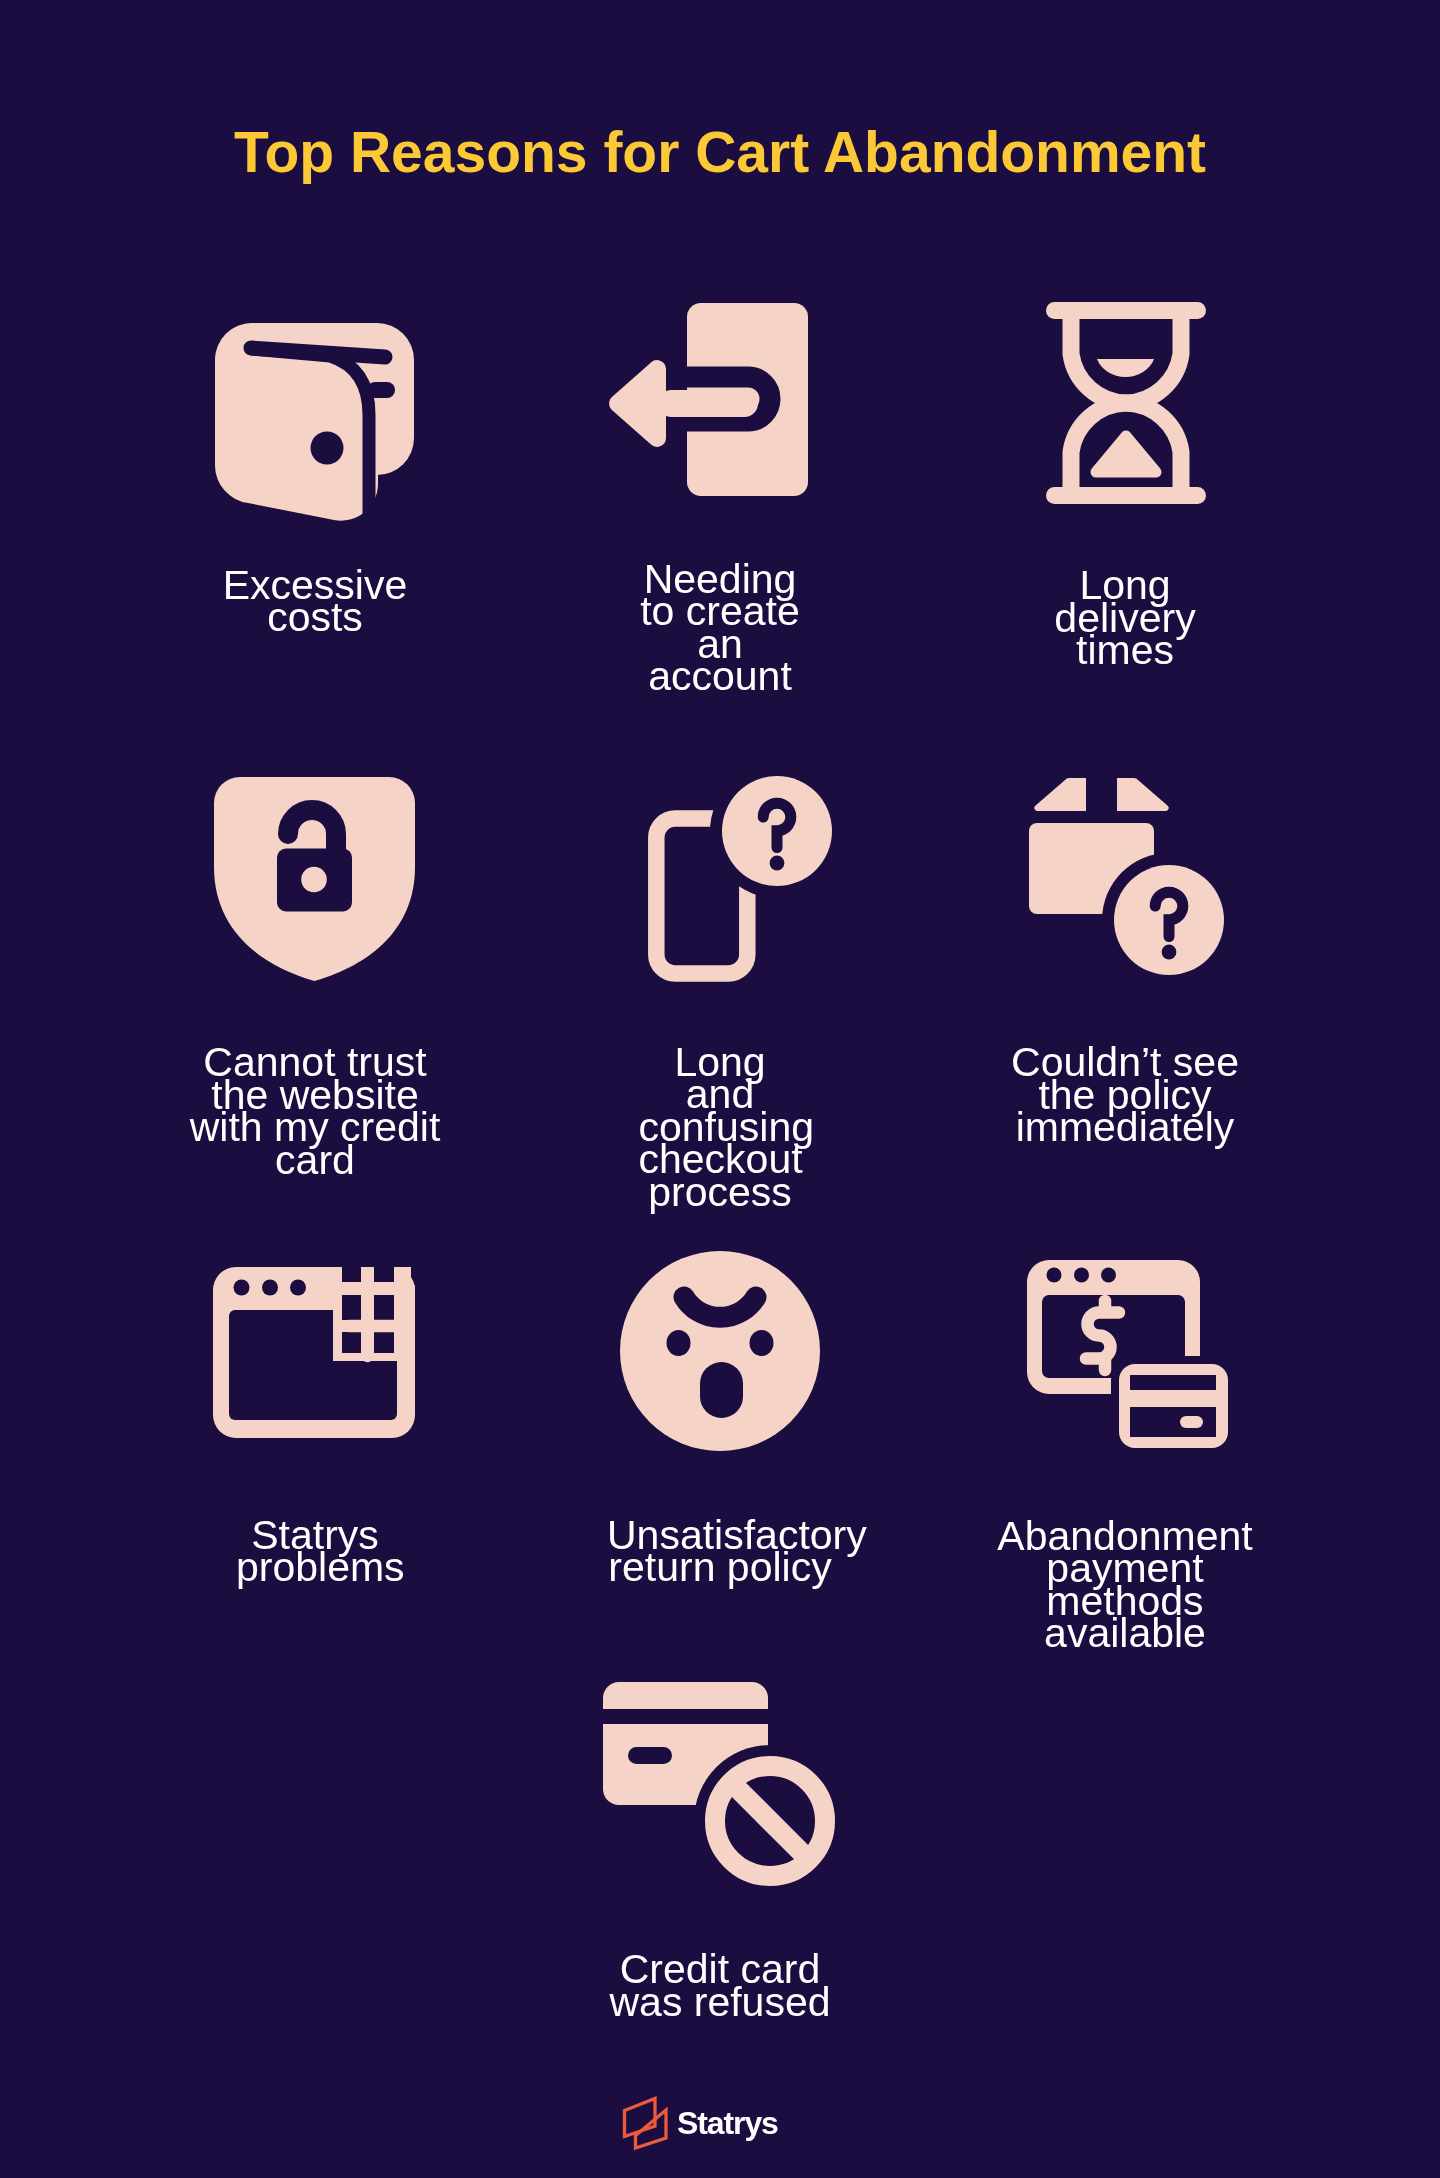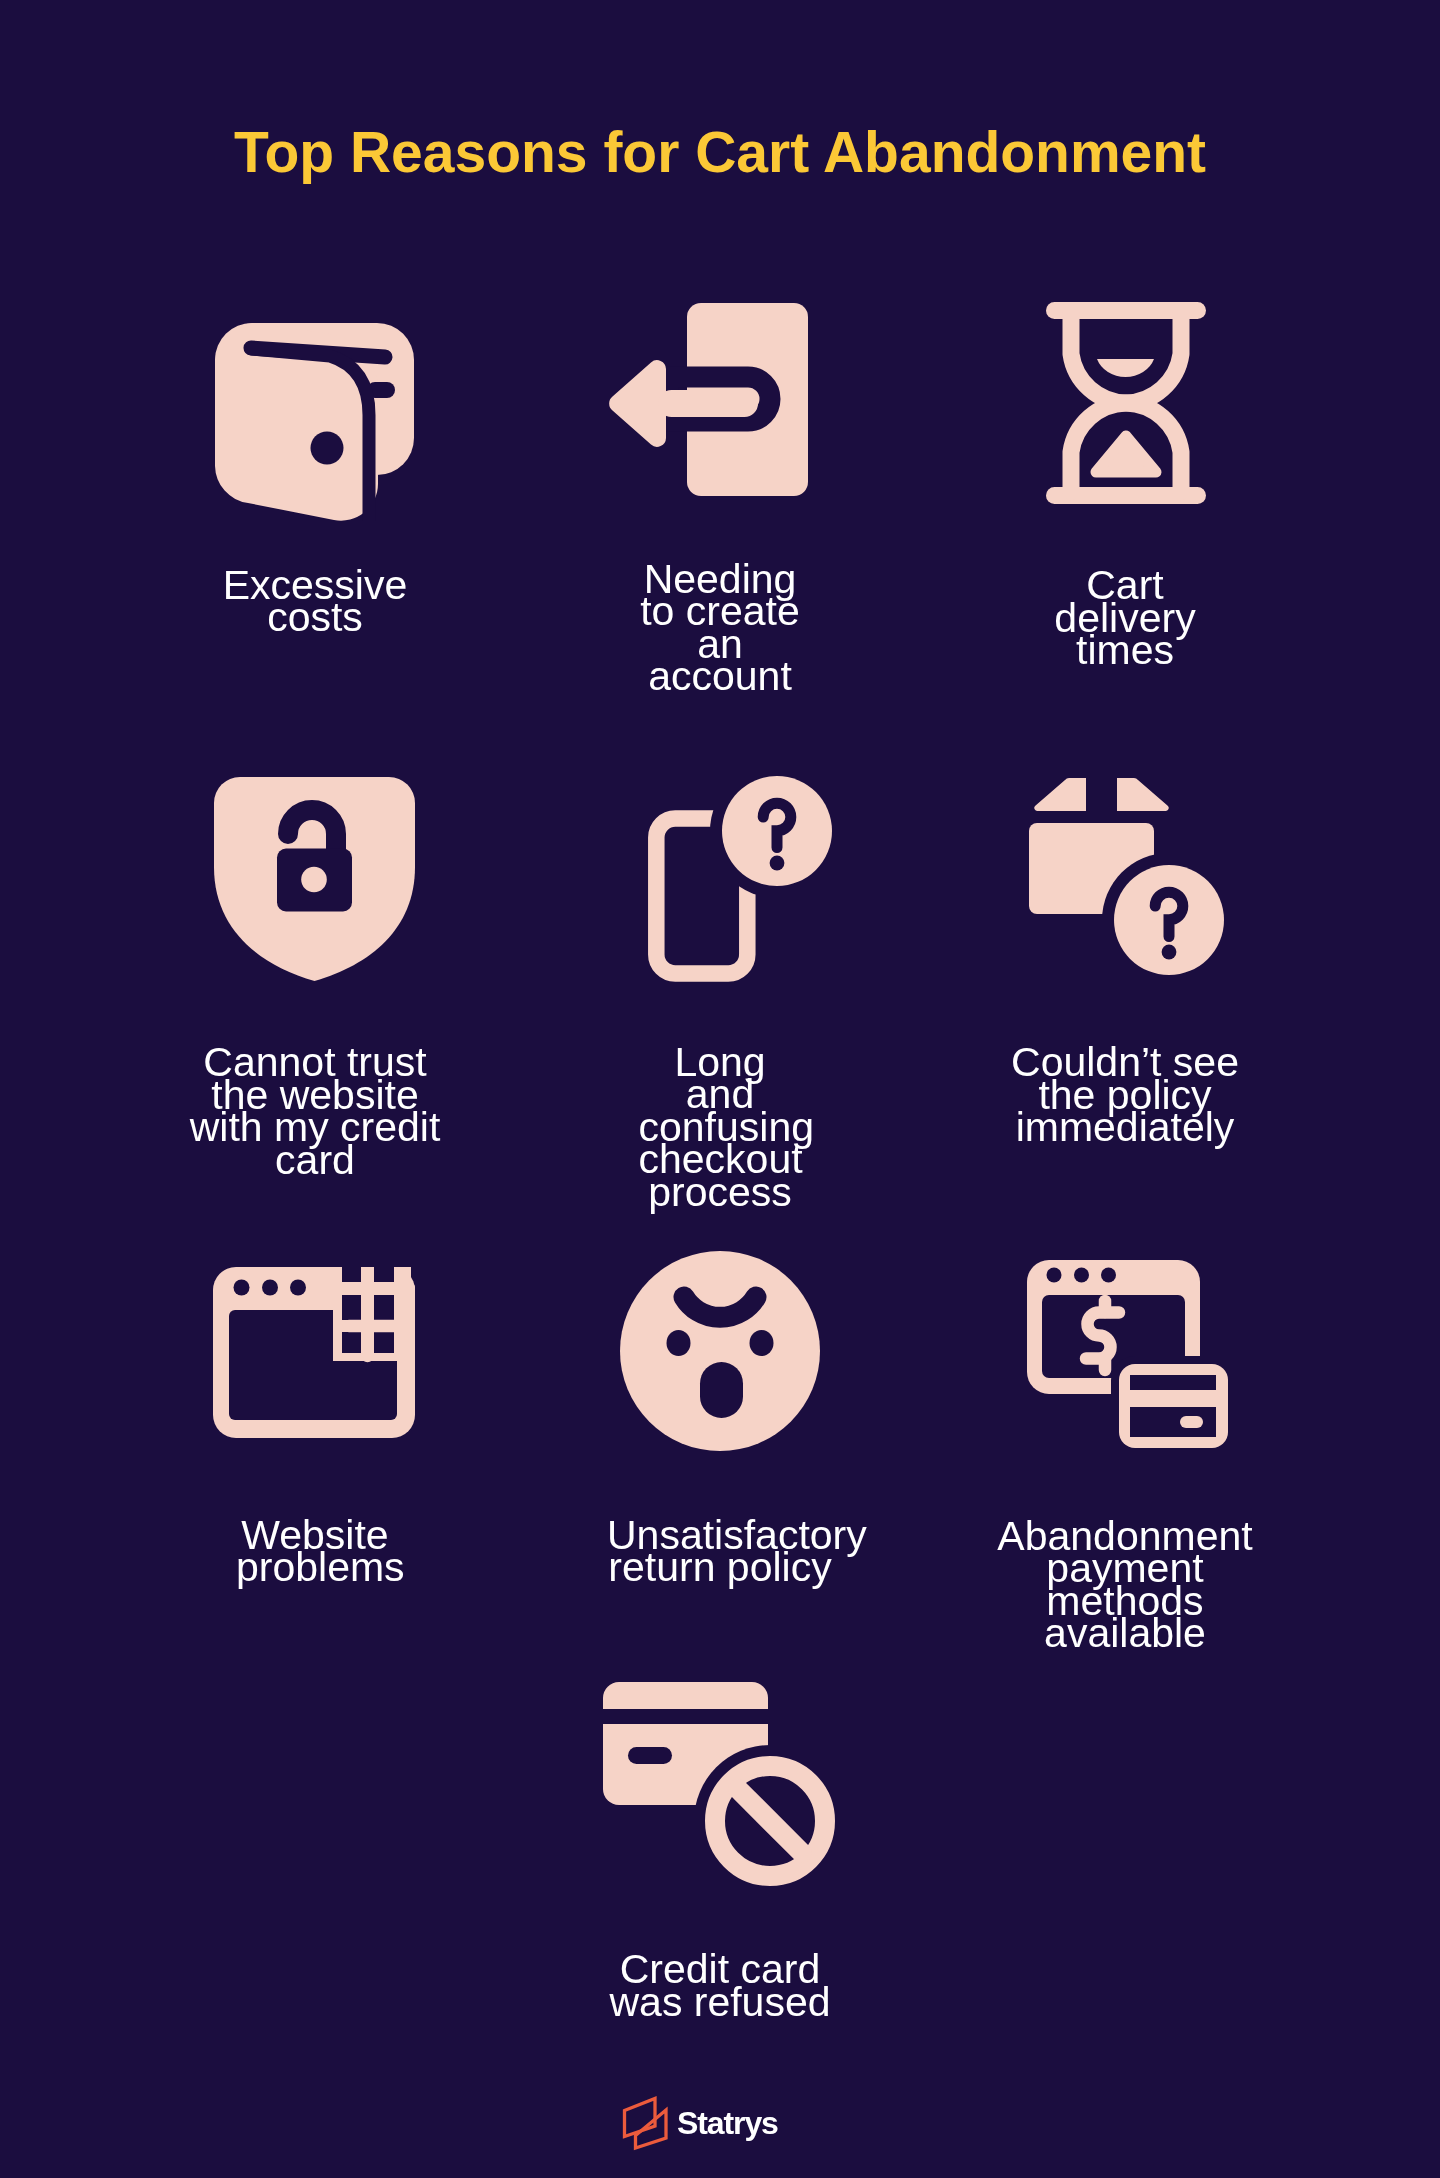"Cart delivery times" div.label { text: Cart -> Long }
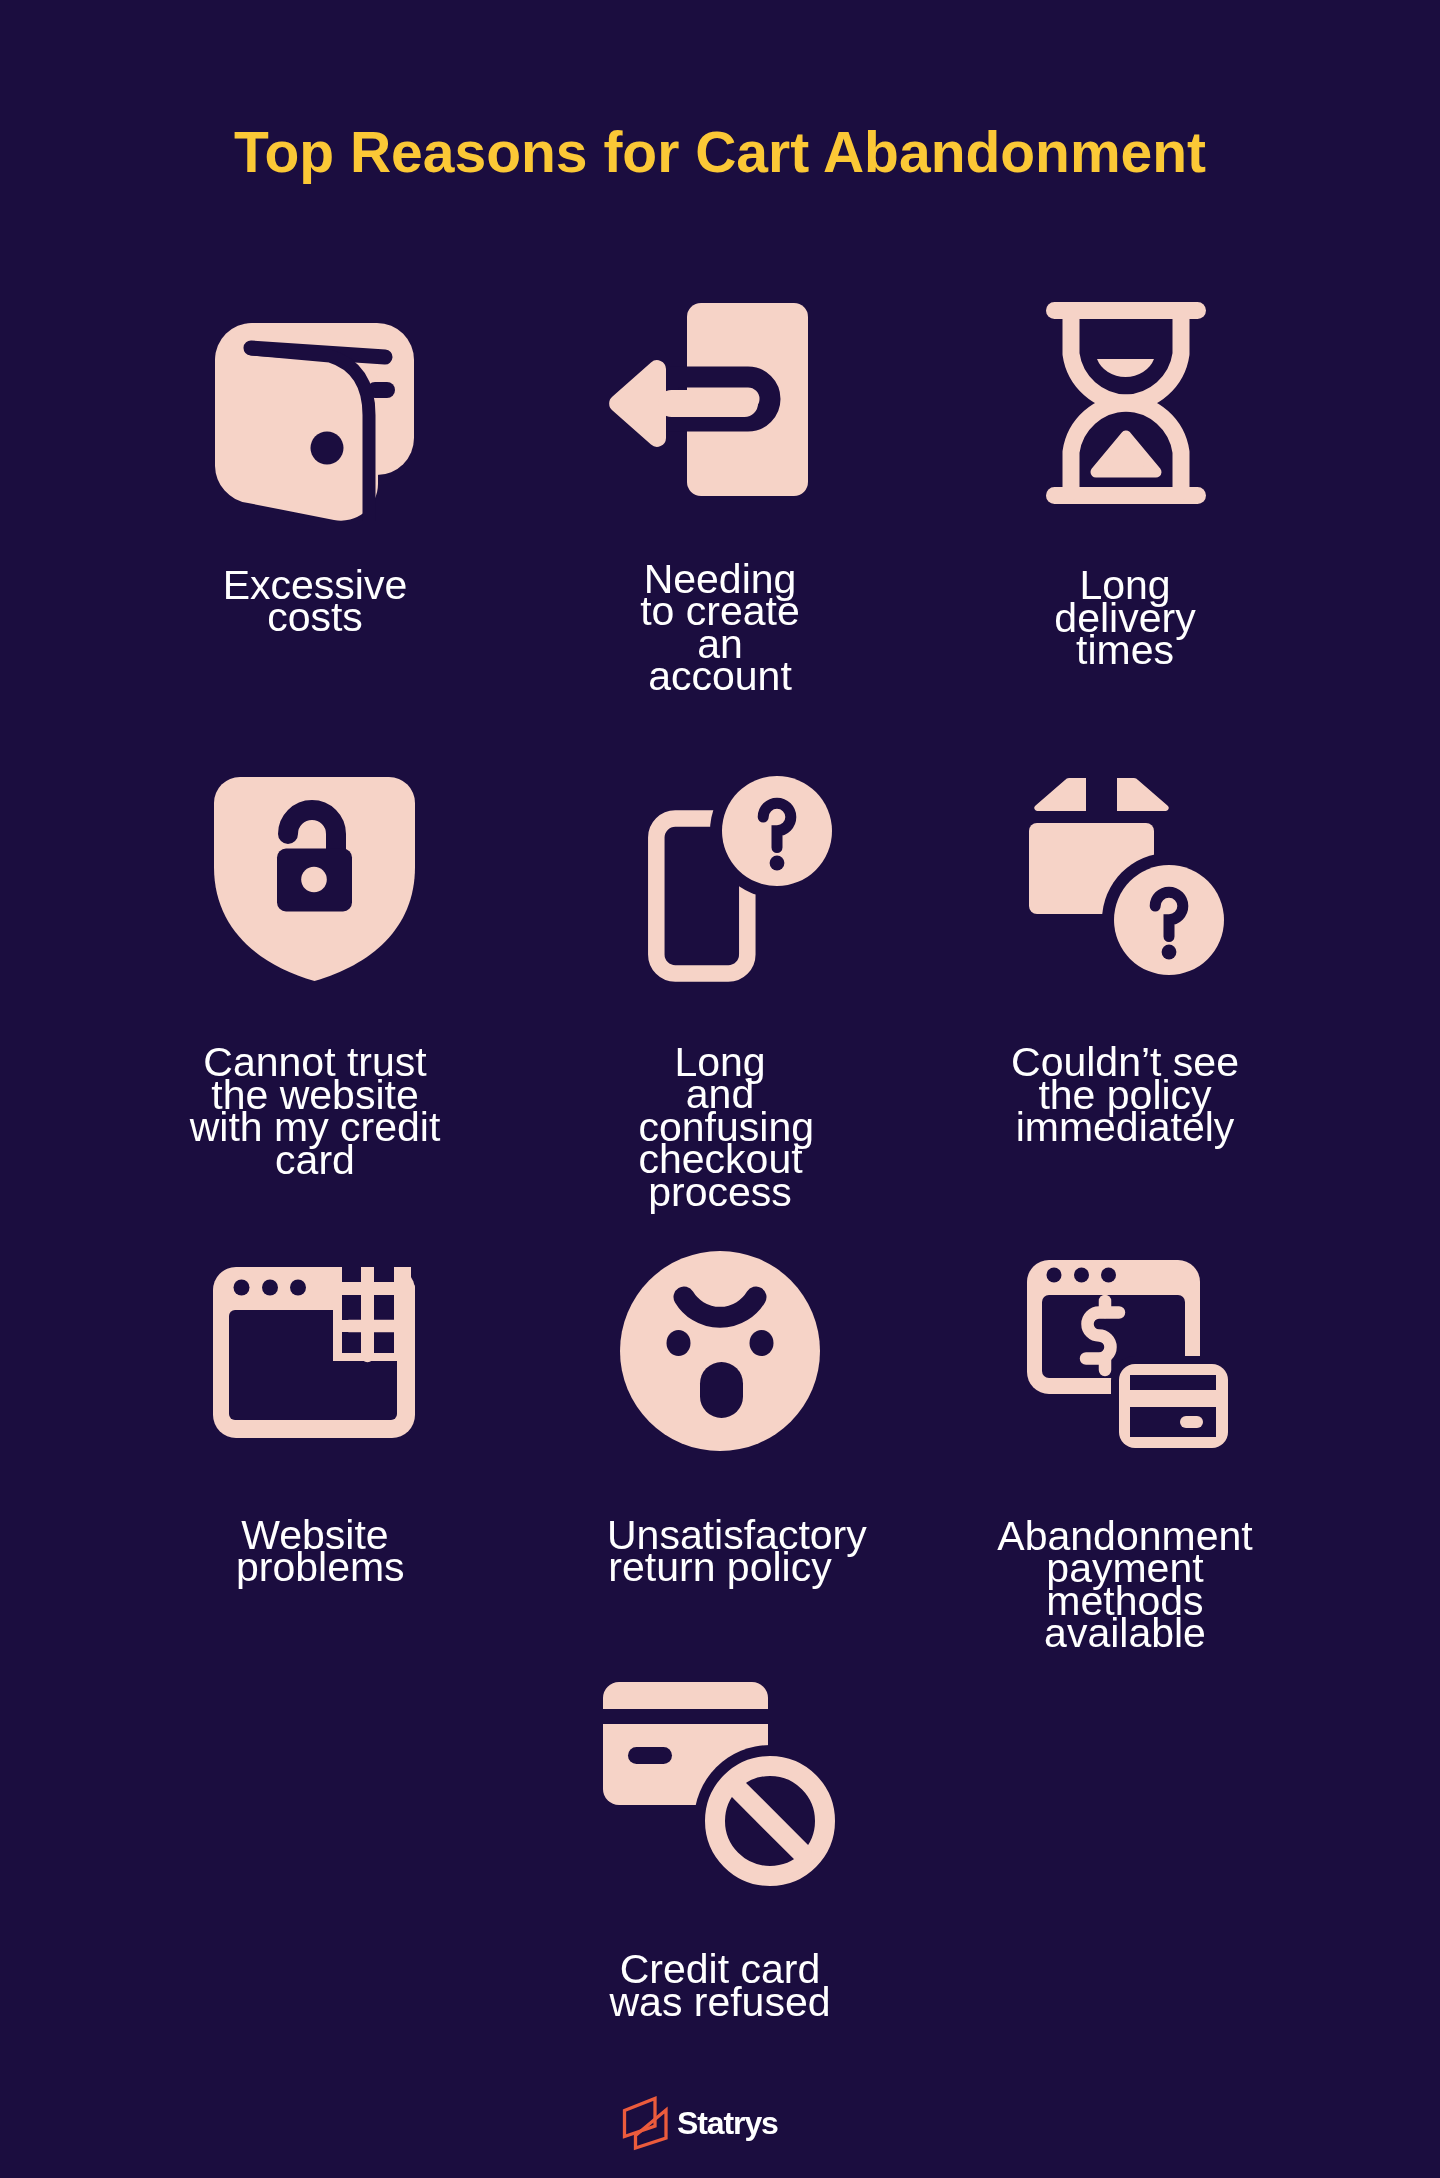"Website problems" div.label { text: Website -> Statrys }
